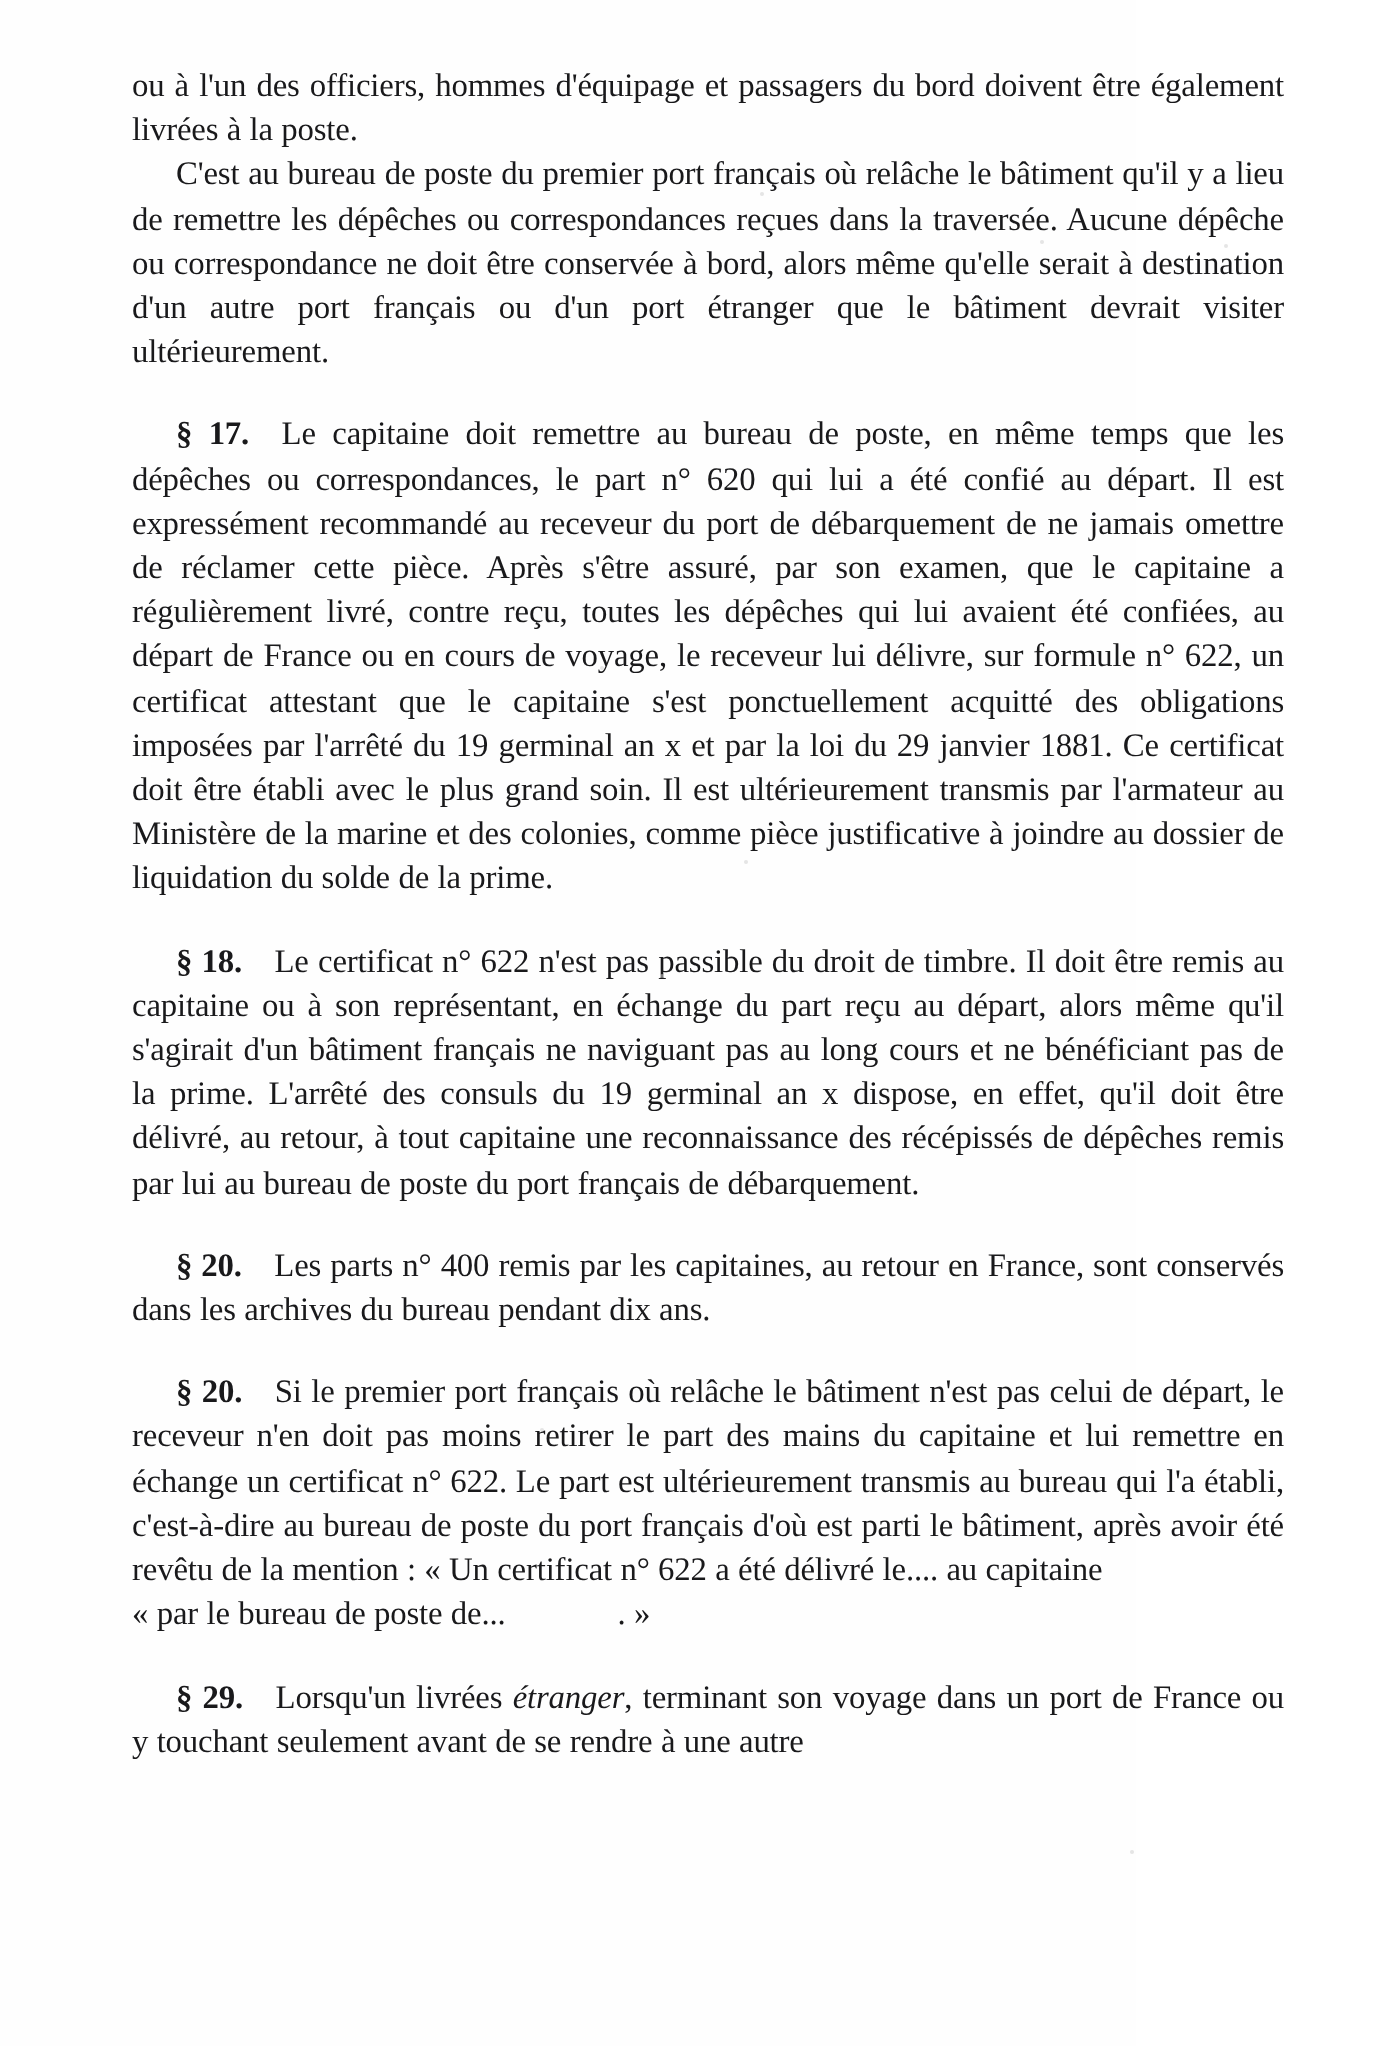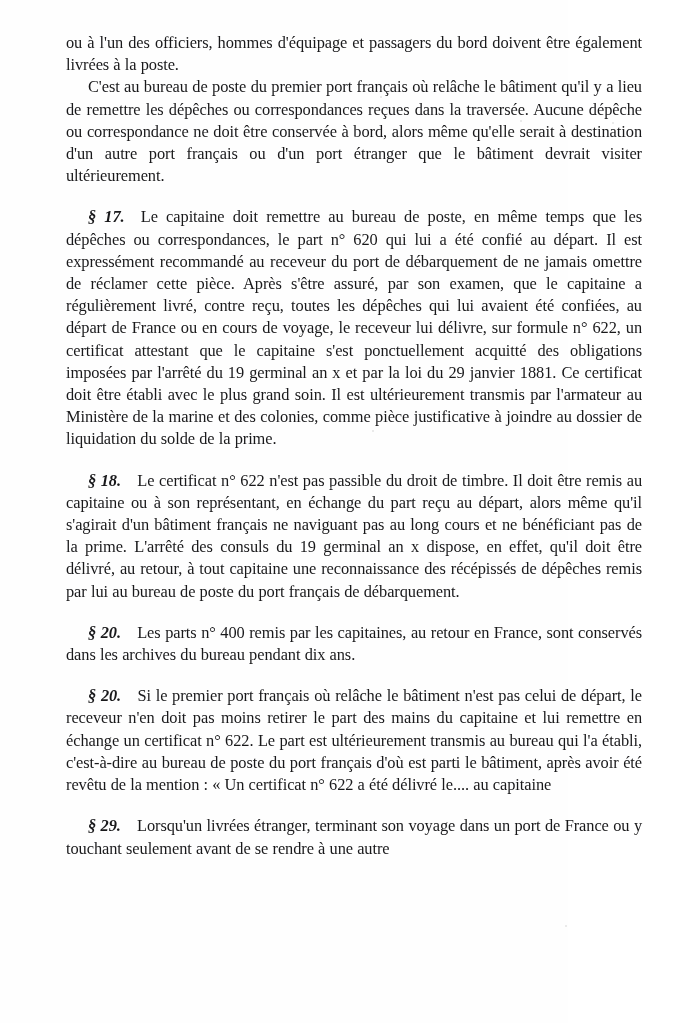"§ 17." .sect { font-style: italic -> none }
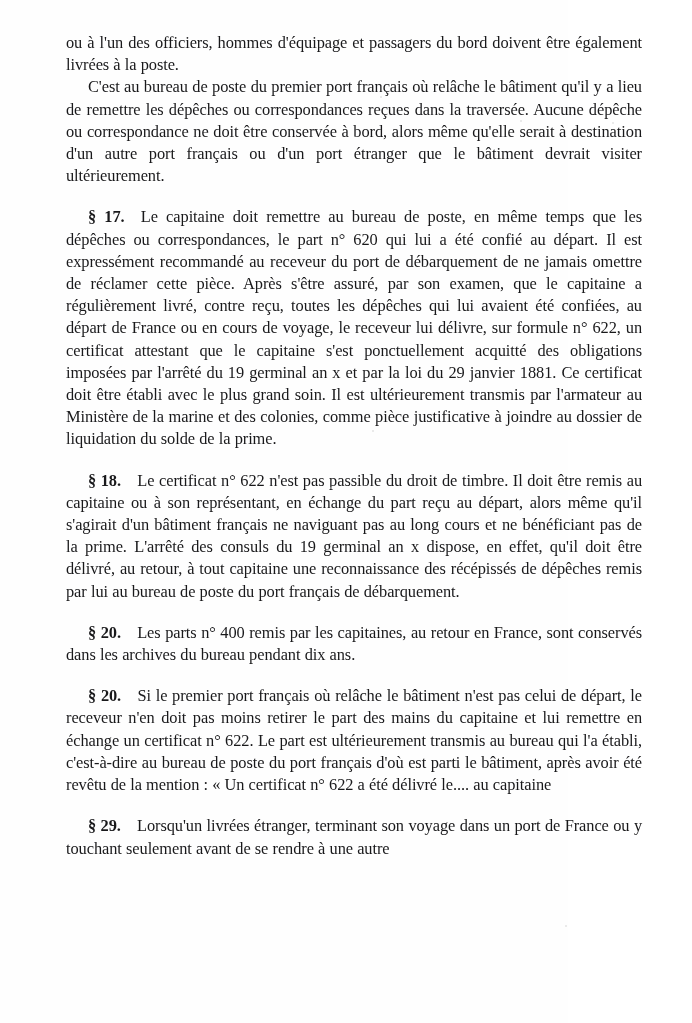"« par le bureau de" p.para { html: none -> <p><span>« par le bureau de poste de...</span><span></span><span>. »</span></p> }
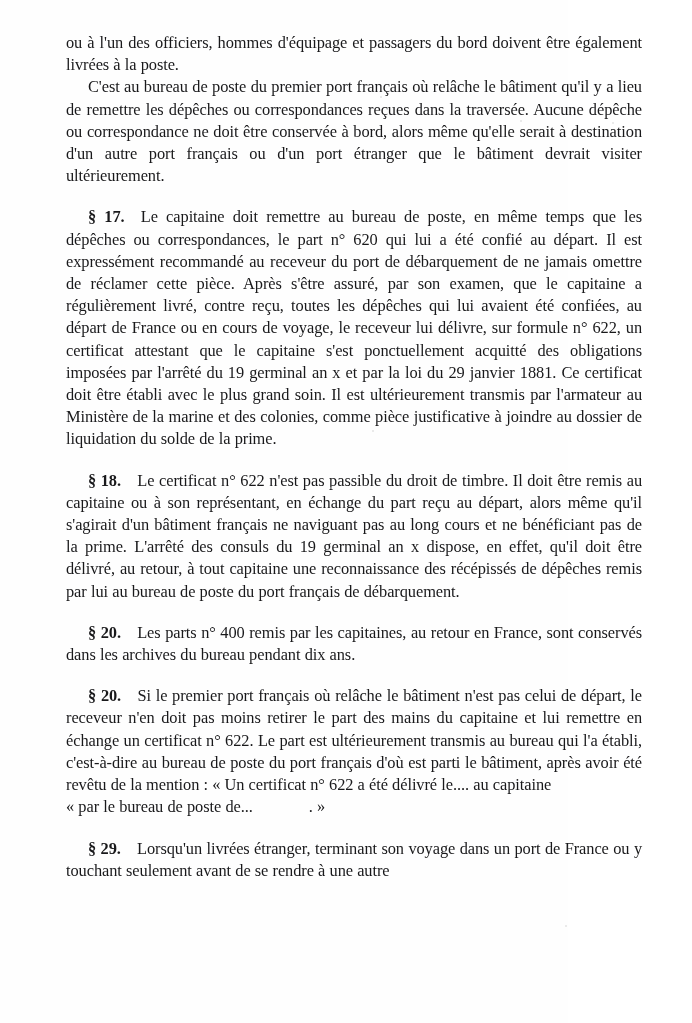"étranger" .ital { font-style: none -> italic }
